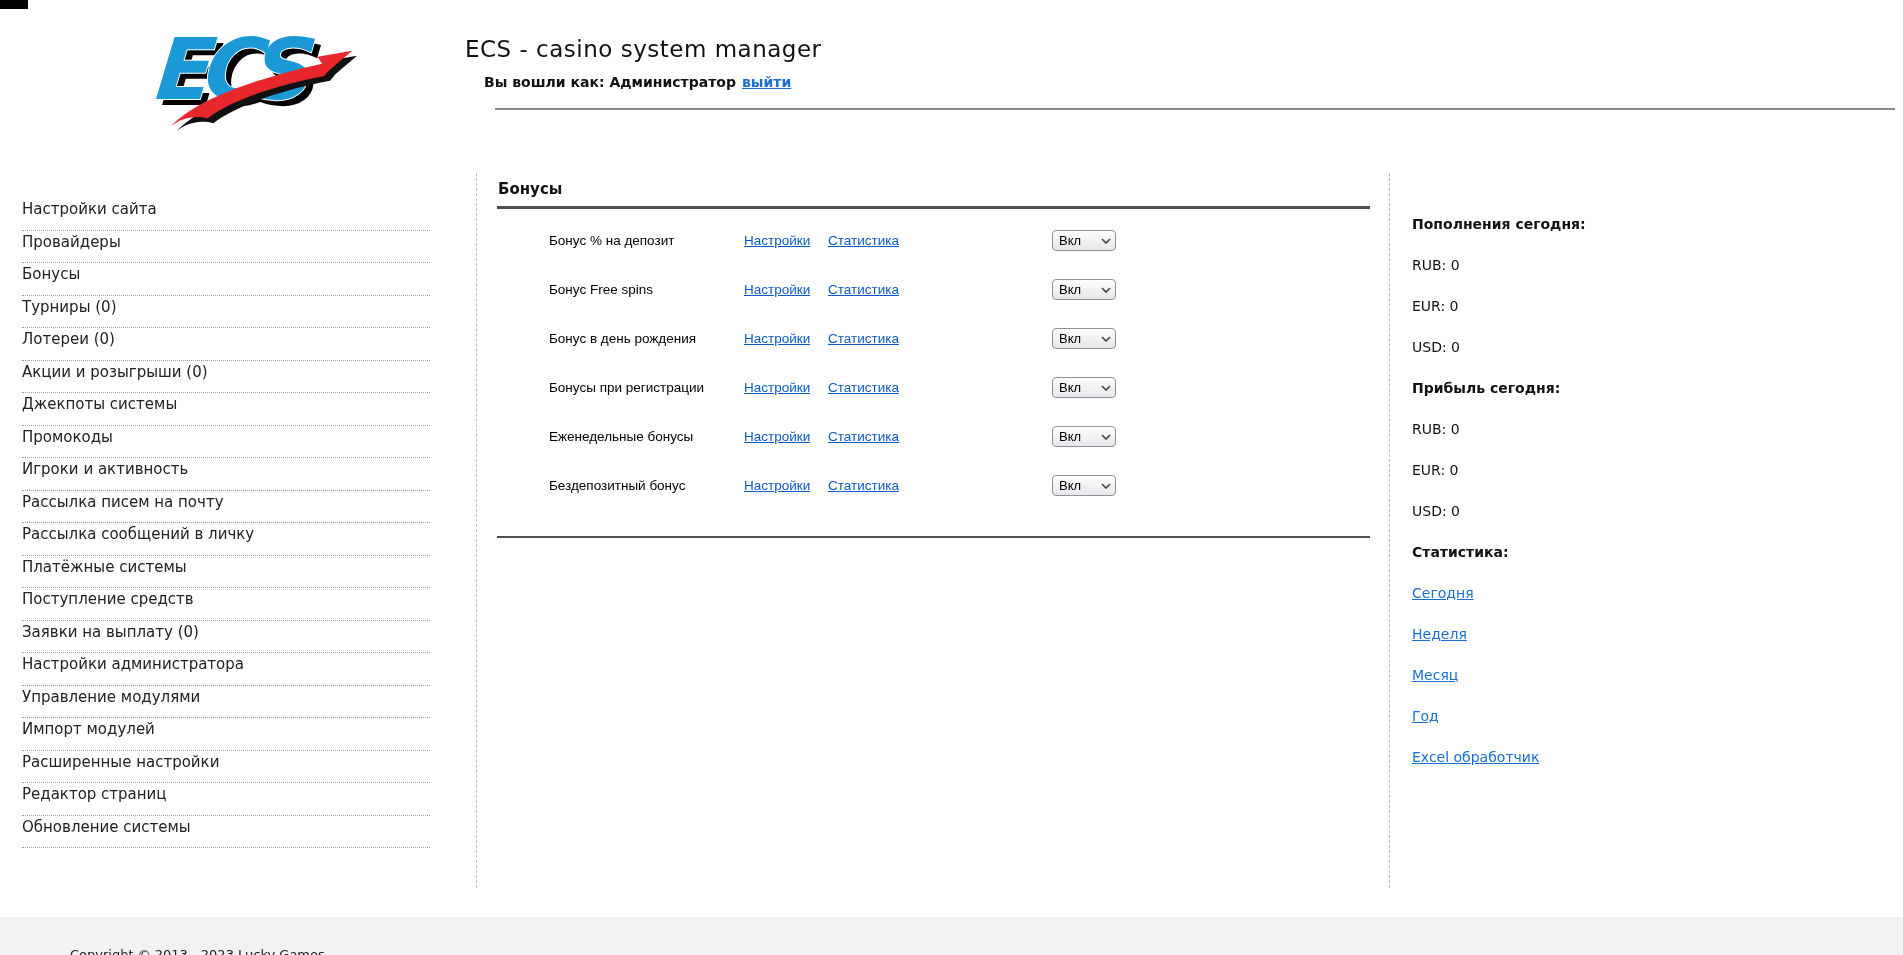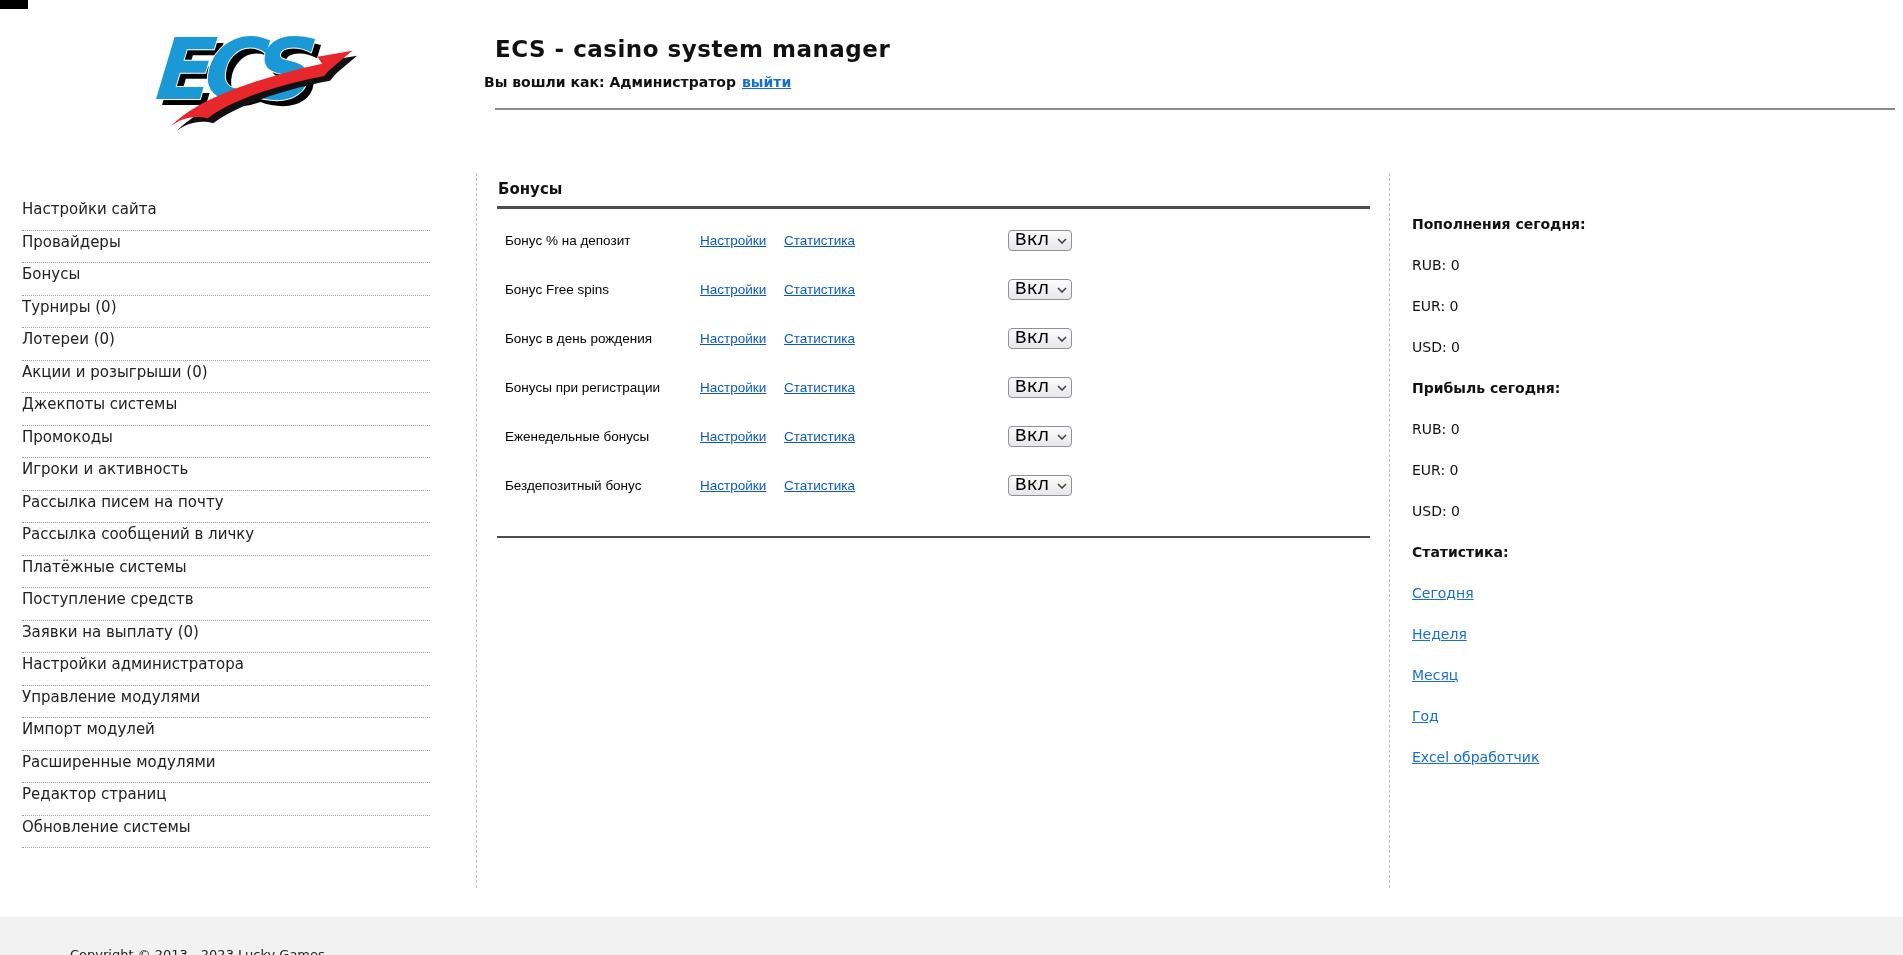"ECS - casino system manager" .app-title { font-weight: bold -> normal; left: 495px -> 465px }
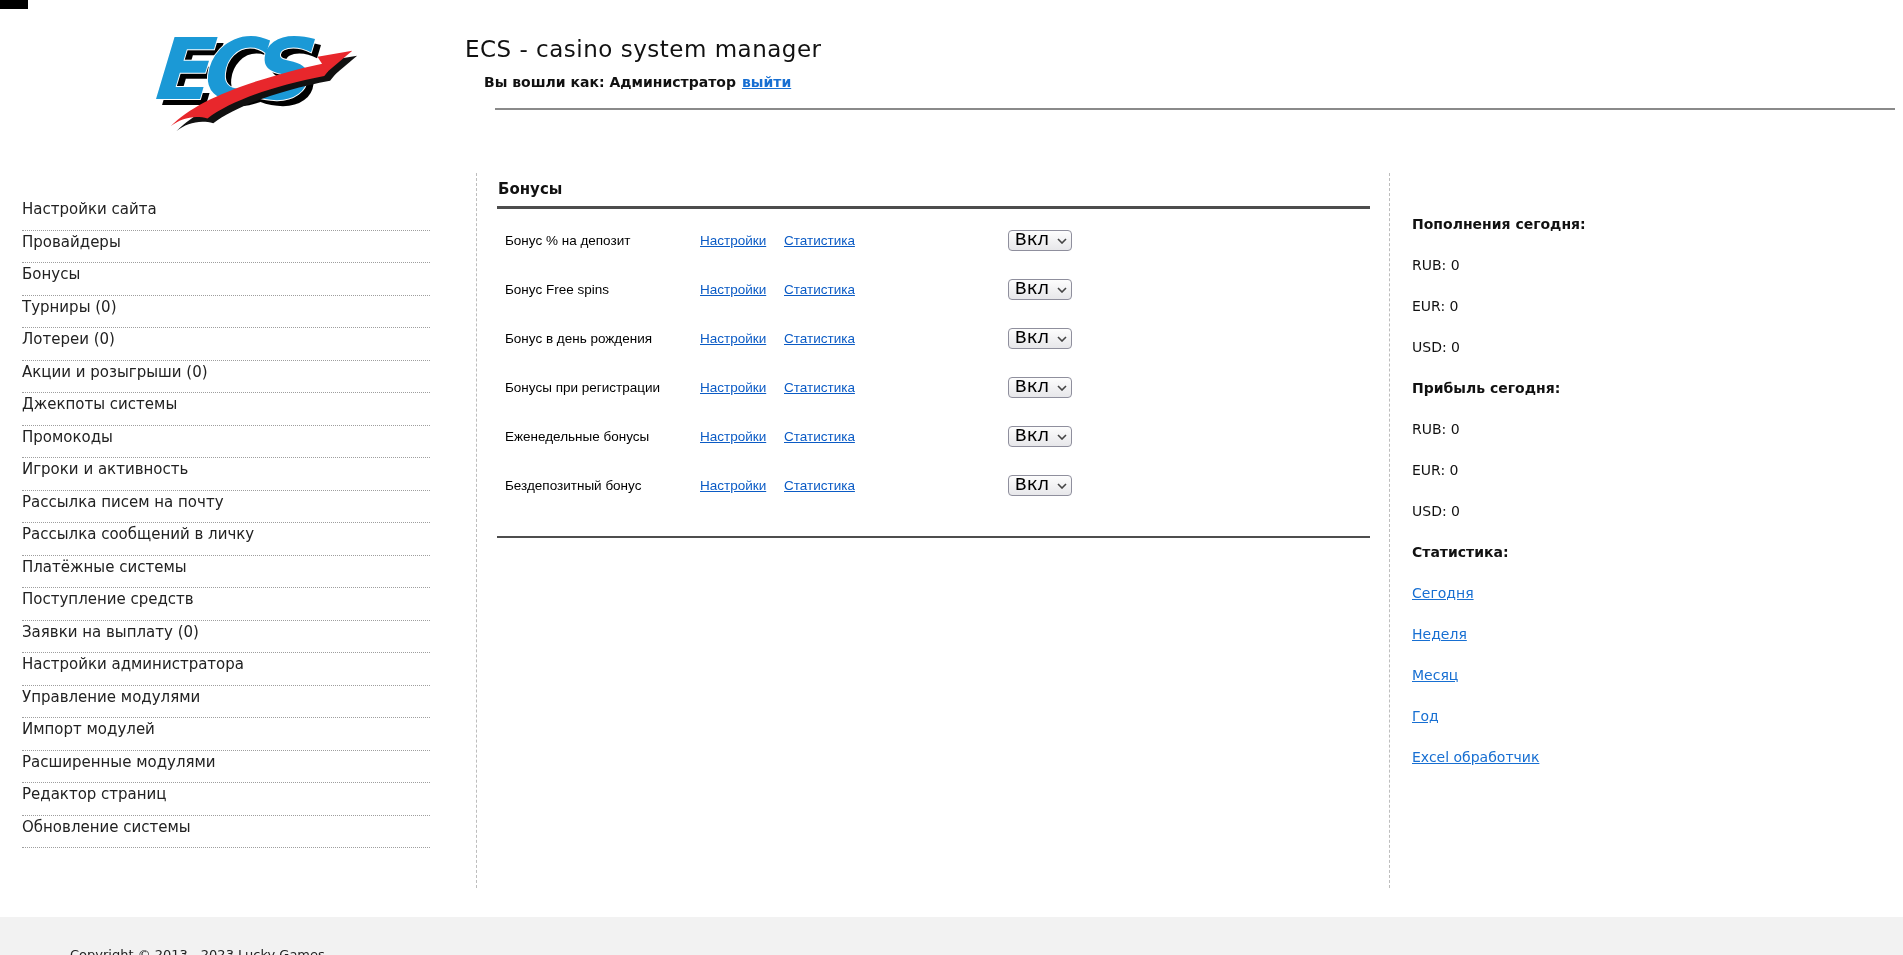"Бонус % на депозит" .rows { margin-left: none -> 44px }
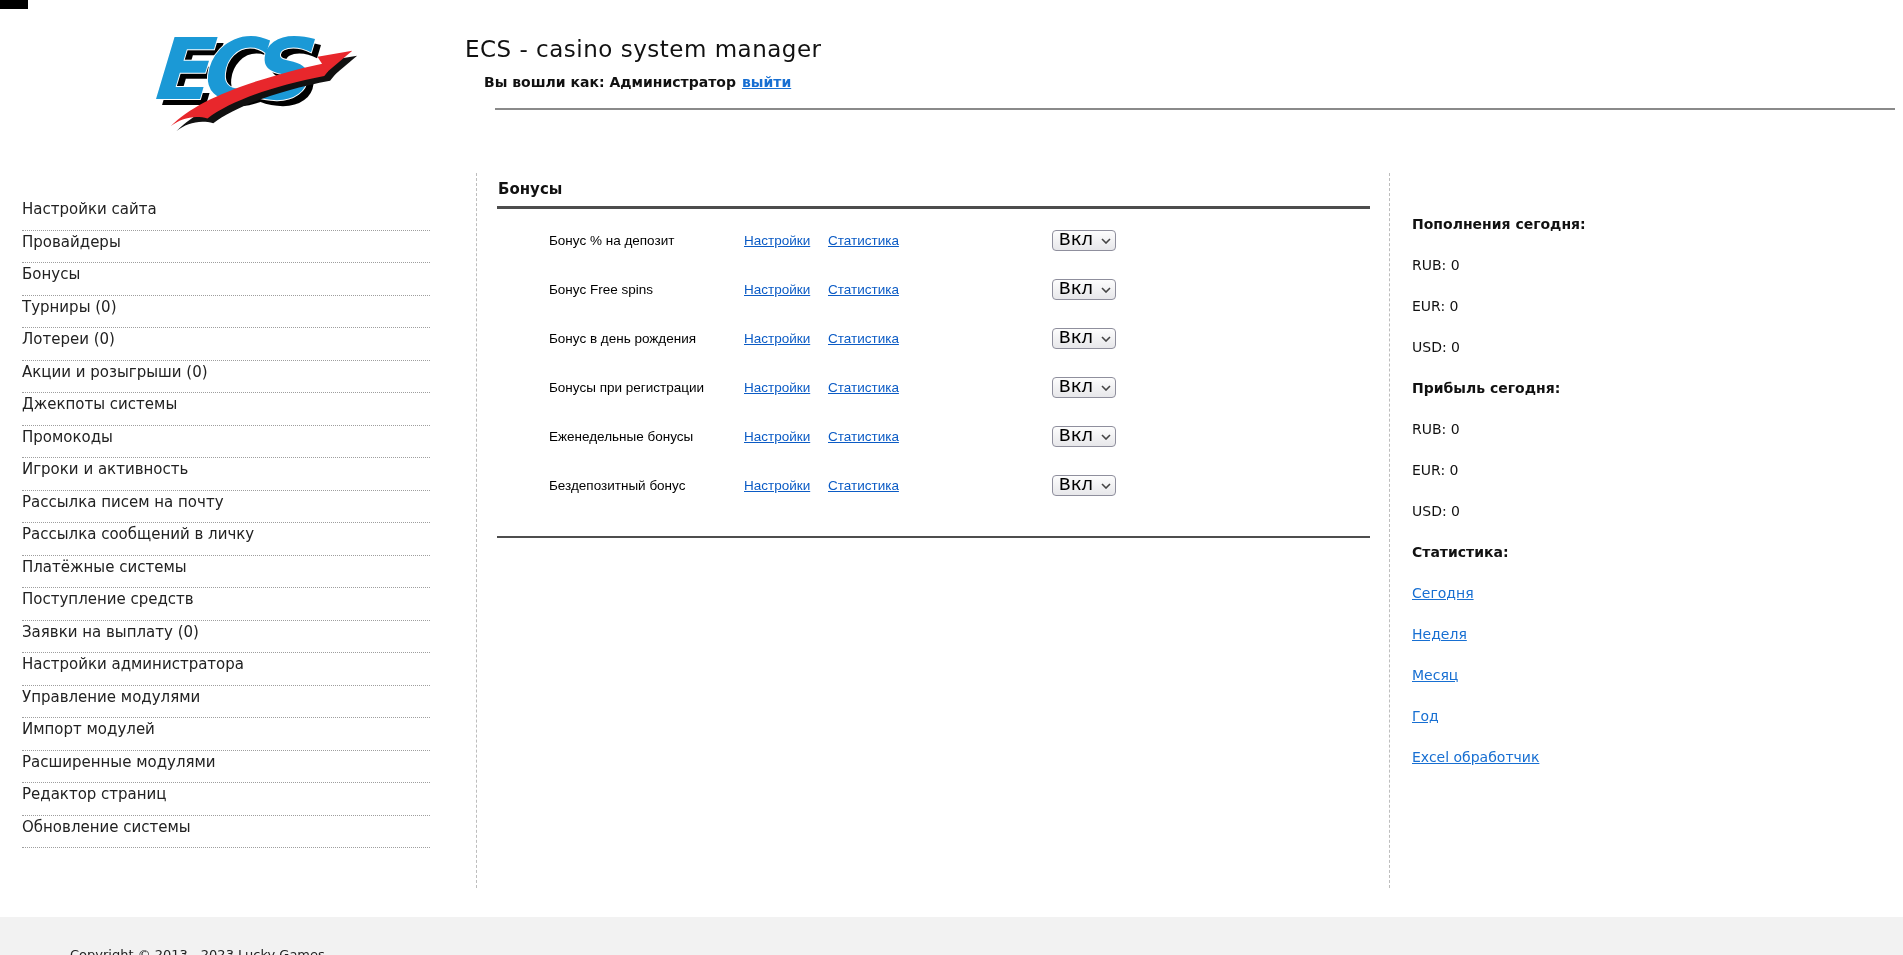"Вкл" .state-select { font-family: Liberation Mono, monospace -> Liberation Sans, sans-serif; font-size: 19px -> 13px }
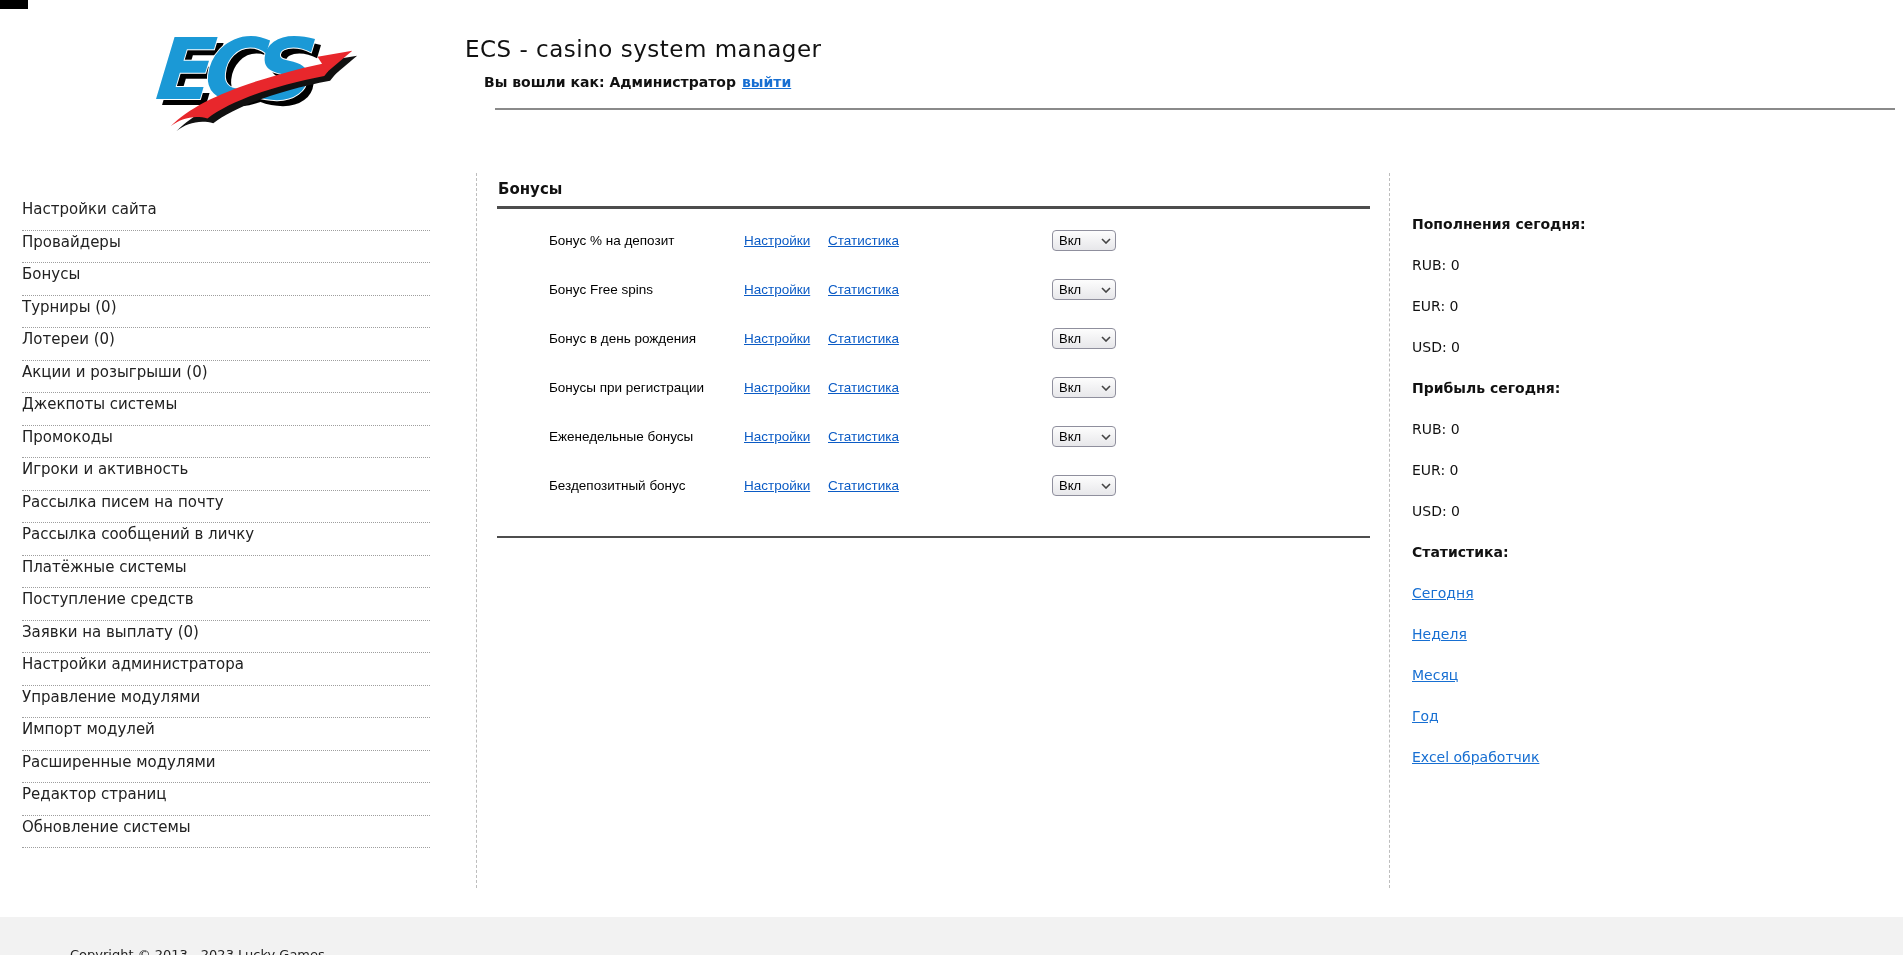"Расширенные модулями" div.sidebar-item { text: модулями -> настройки }
